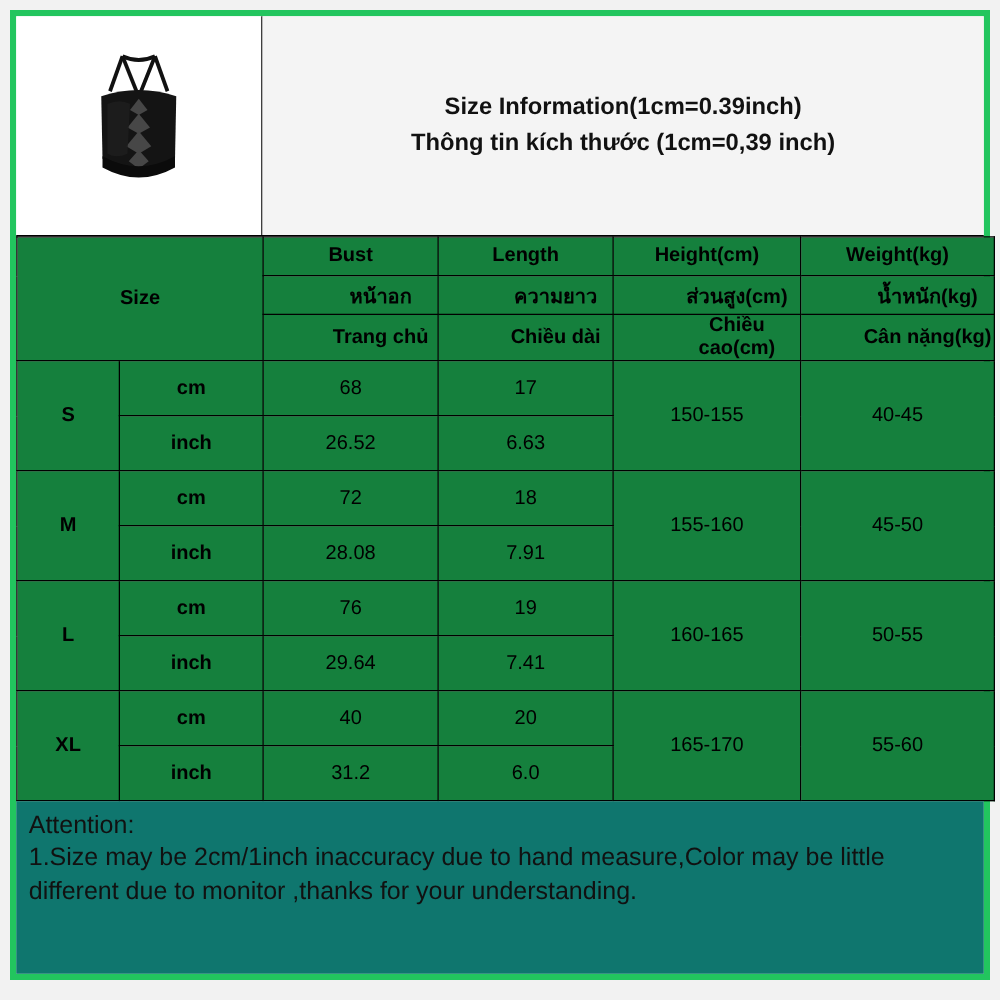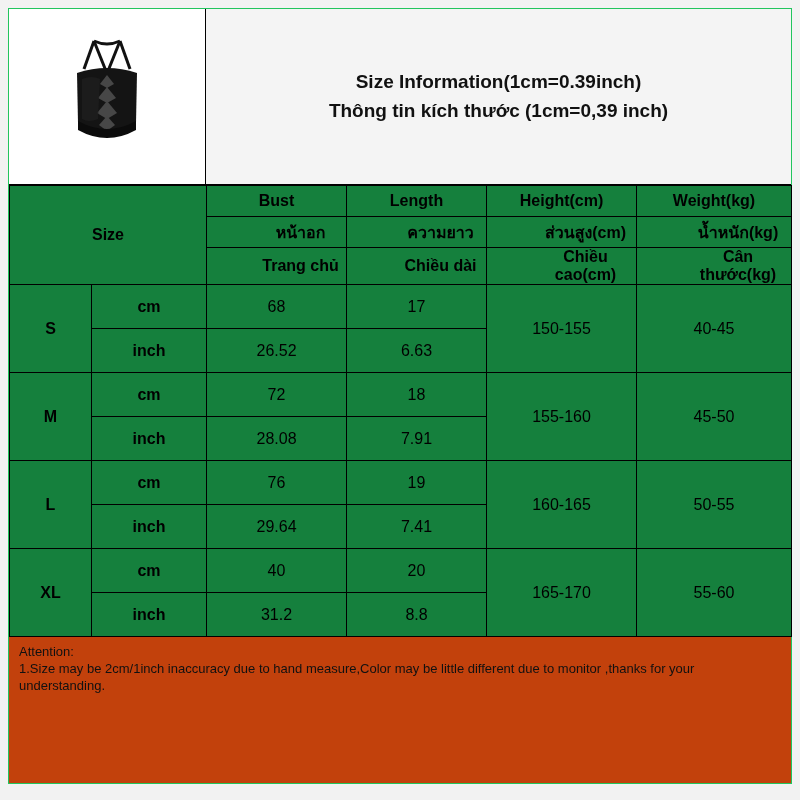"Size Information(1cm=0.39inch)" .sheet { border: 1px solid #22c55e -> 5px solid #22c55e }
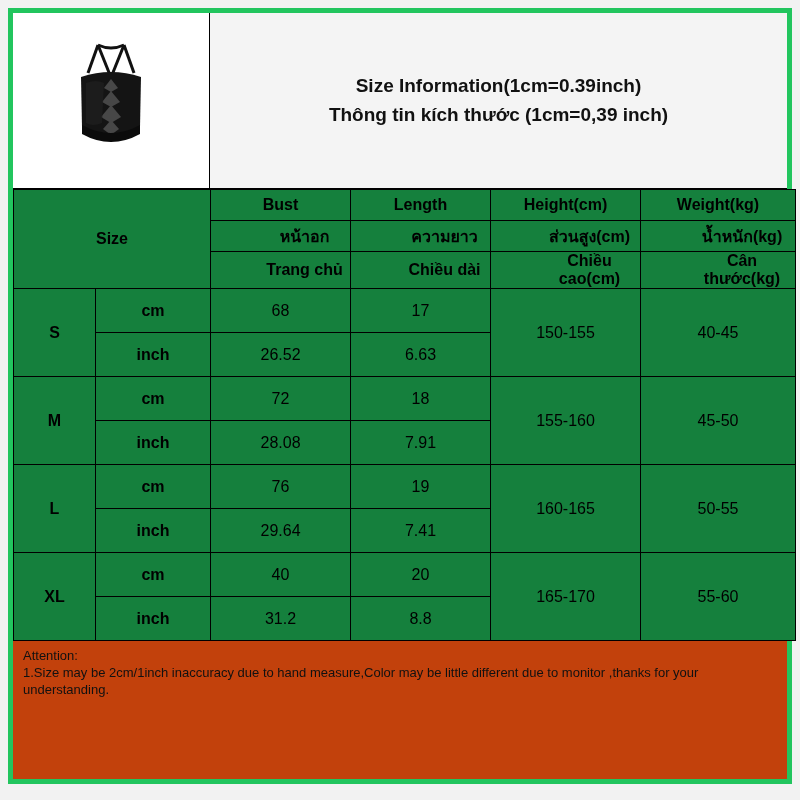"Cân thước(kg)" td { text: thước -> nặng }
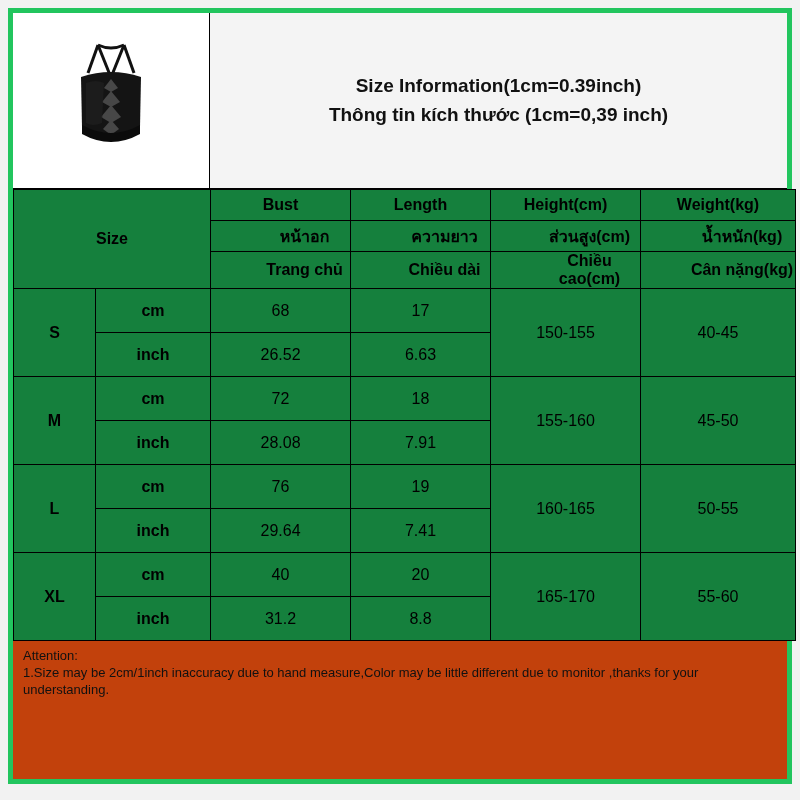"8.8" td.val-cell { text: 8.8 -> 6.0 }
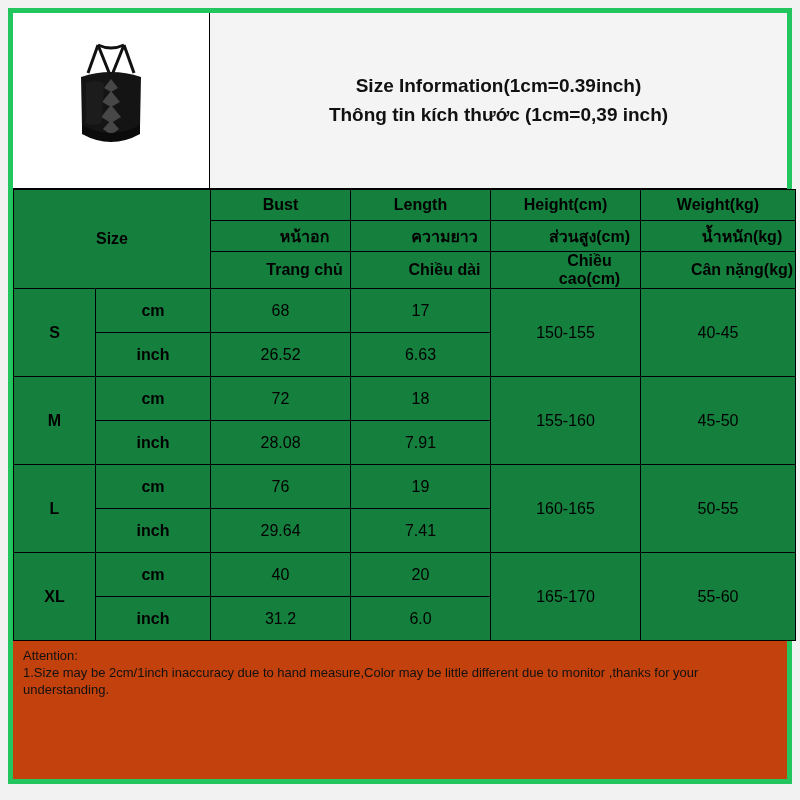"Attention:" .attention { background: #c2410c -> #0f766e; font-size: 13px -> 20px }
